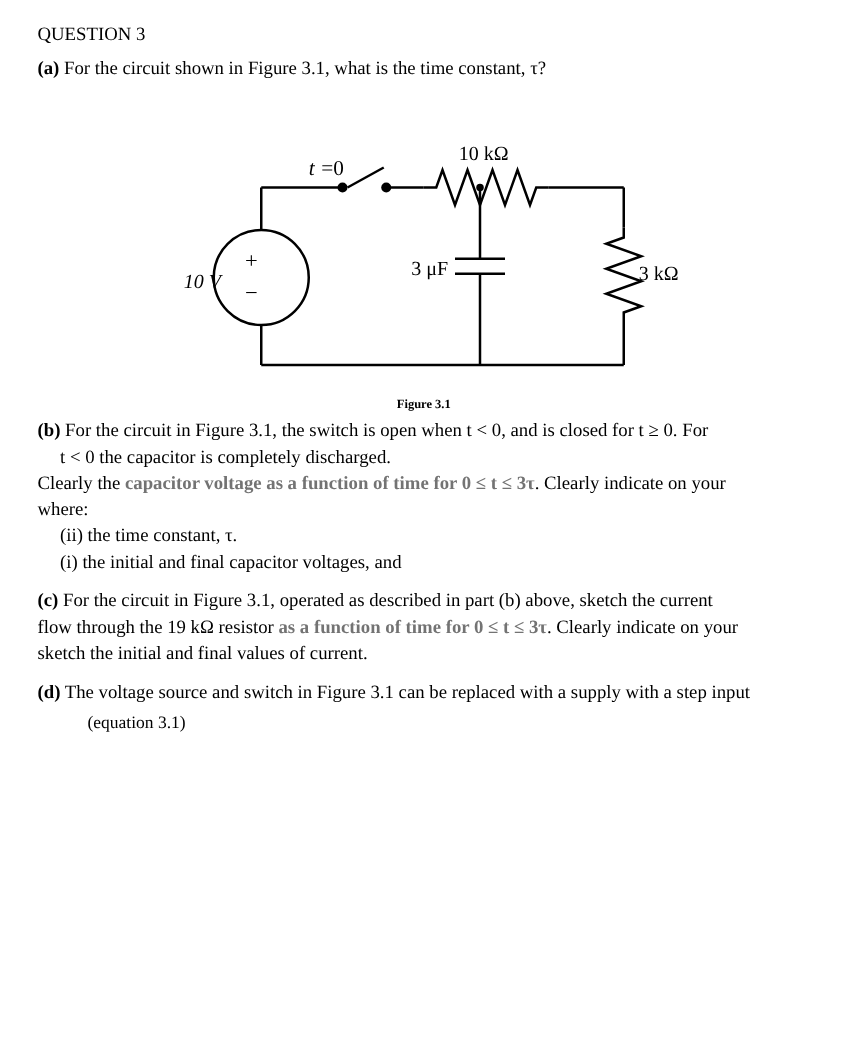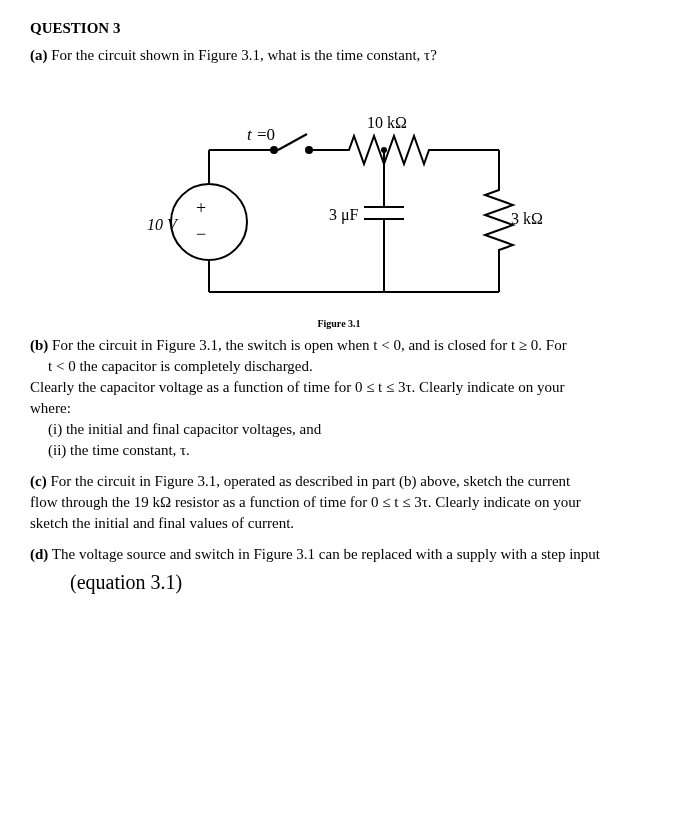"QUESTION 3" .question-title { font-weight: bold -> normal }
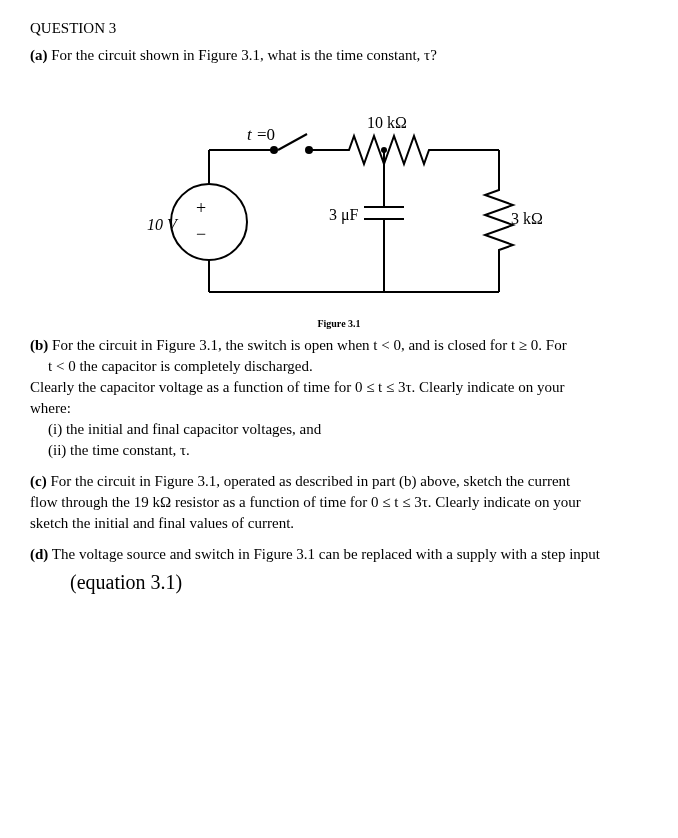"capacitor voltage as a function" .blue { color: #000000 -> #737373; font-weight: none -> bold }
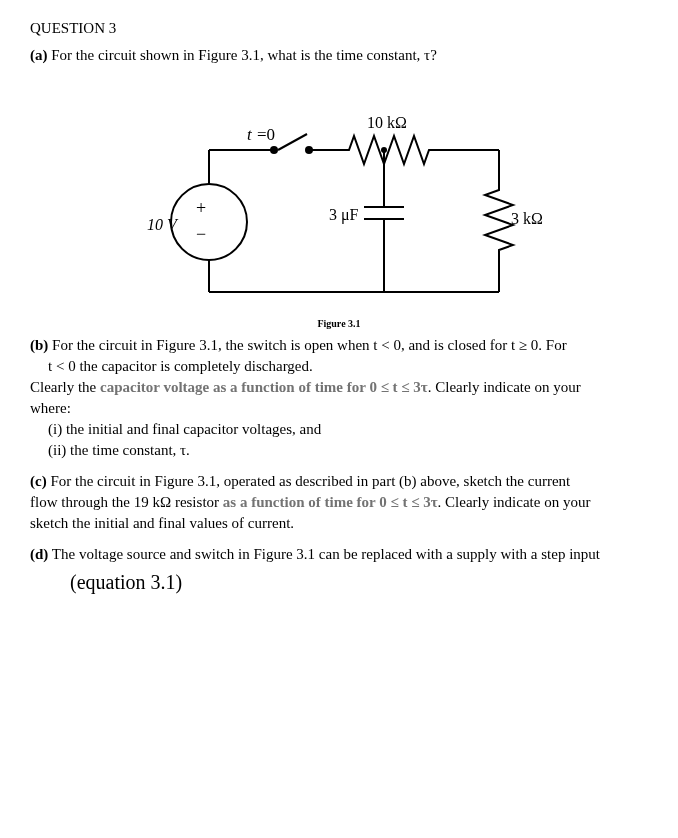"(i) the initial and final" p.part-indent { order: before "(ii) the time constant, τ." -> after "(ii) the time constant, τ." }
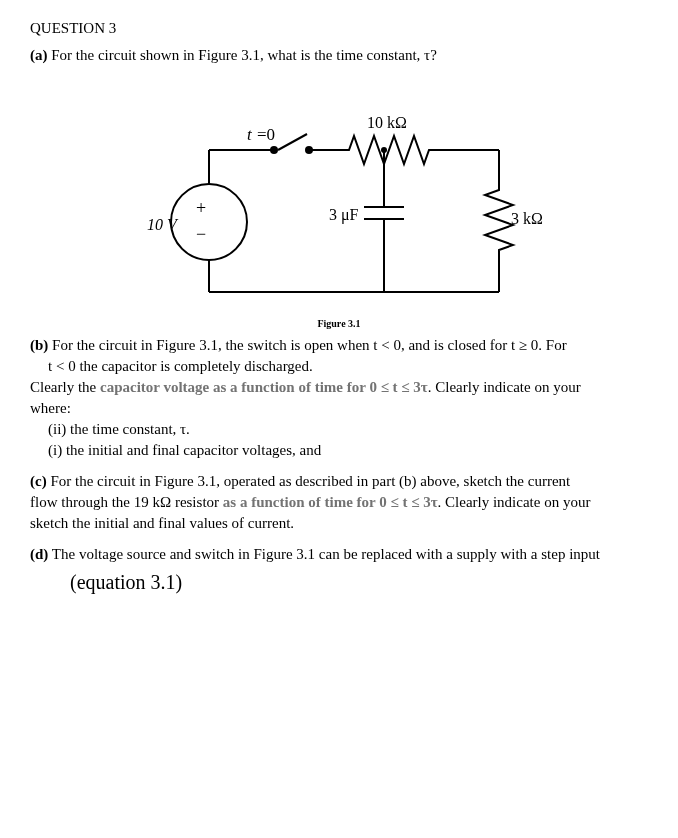"(equation 3.1)" .eq-label { font-size: 20px -> 14px }
